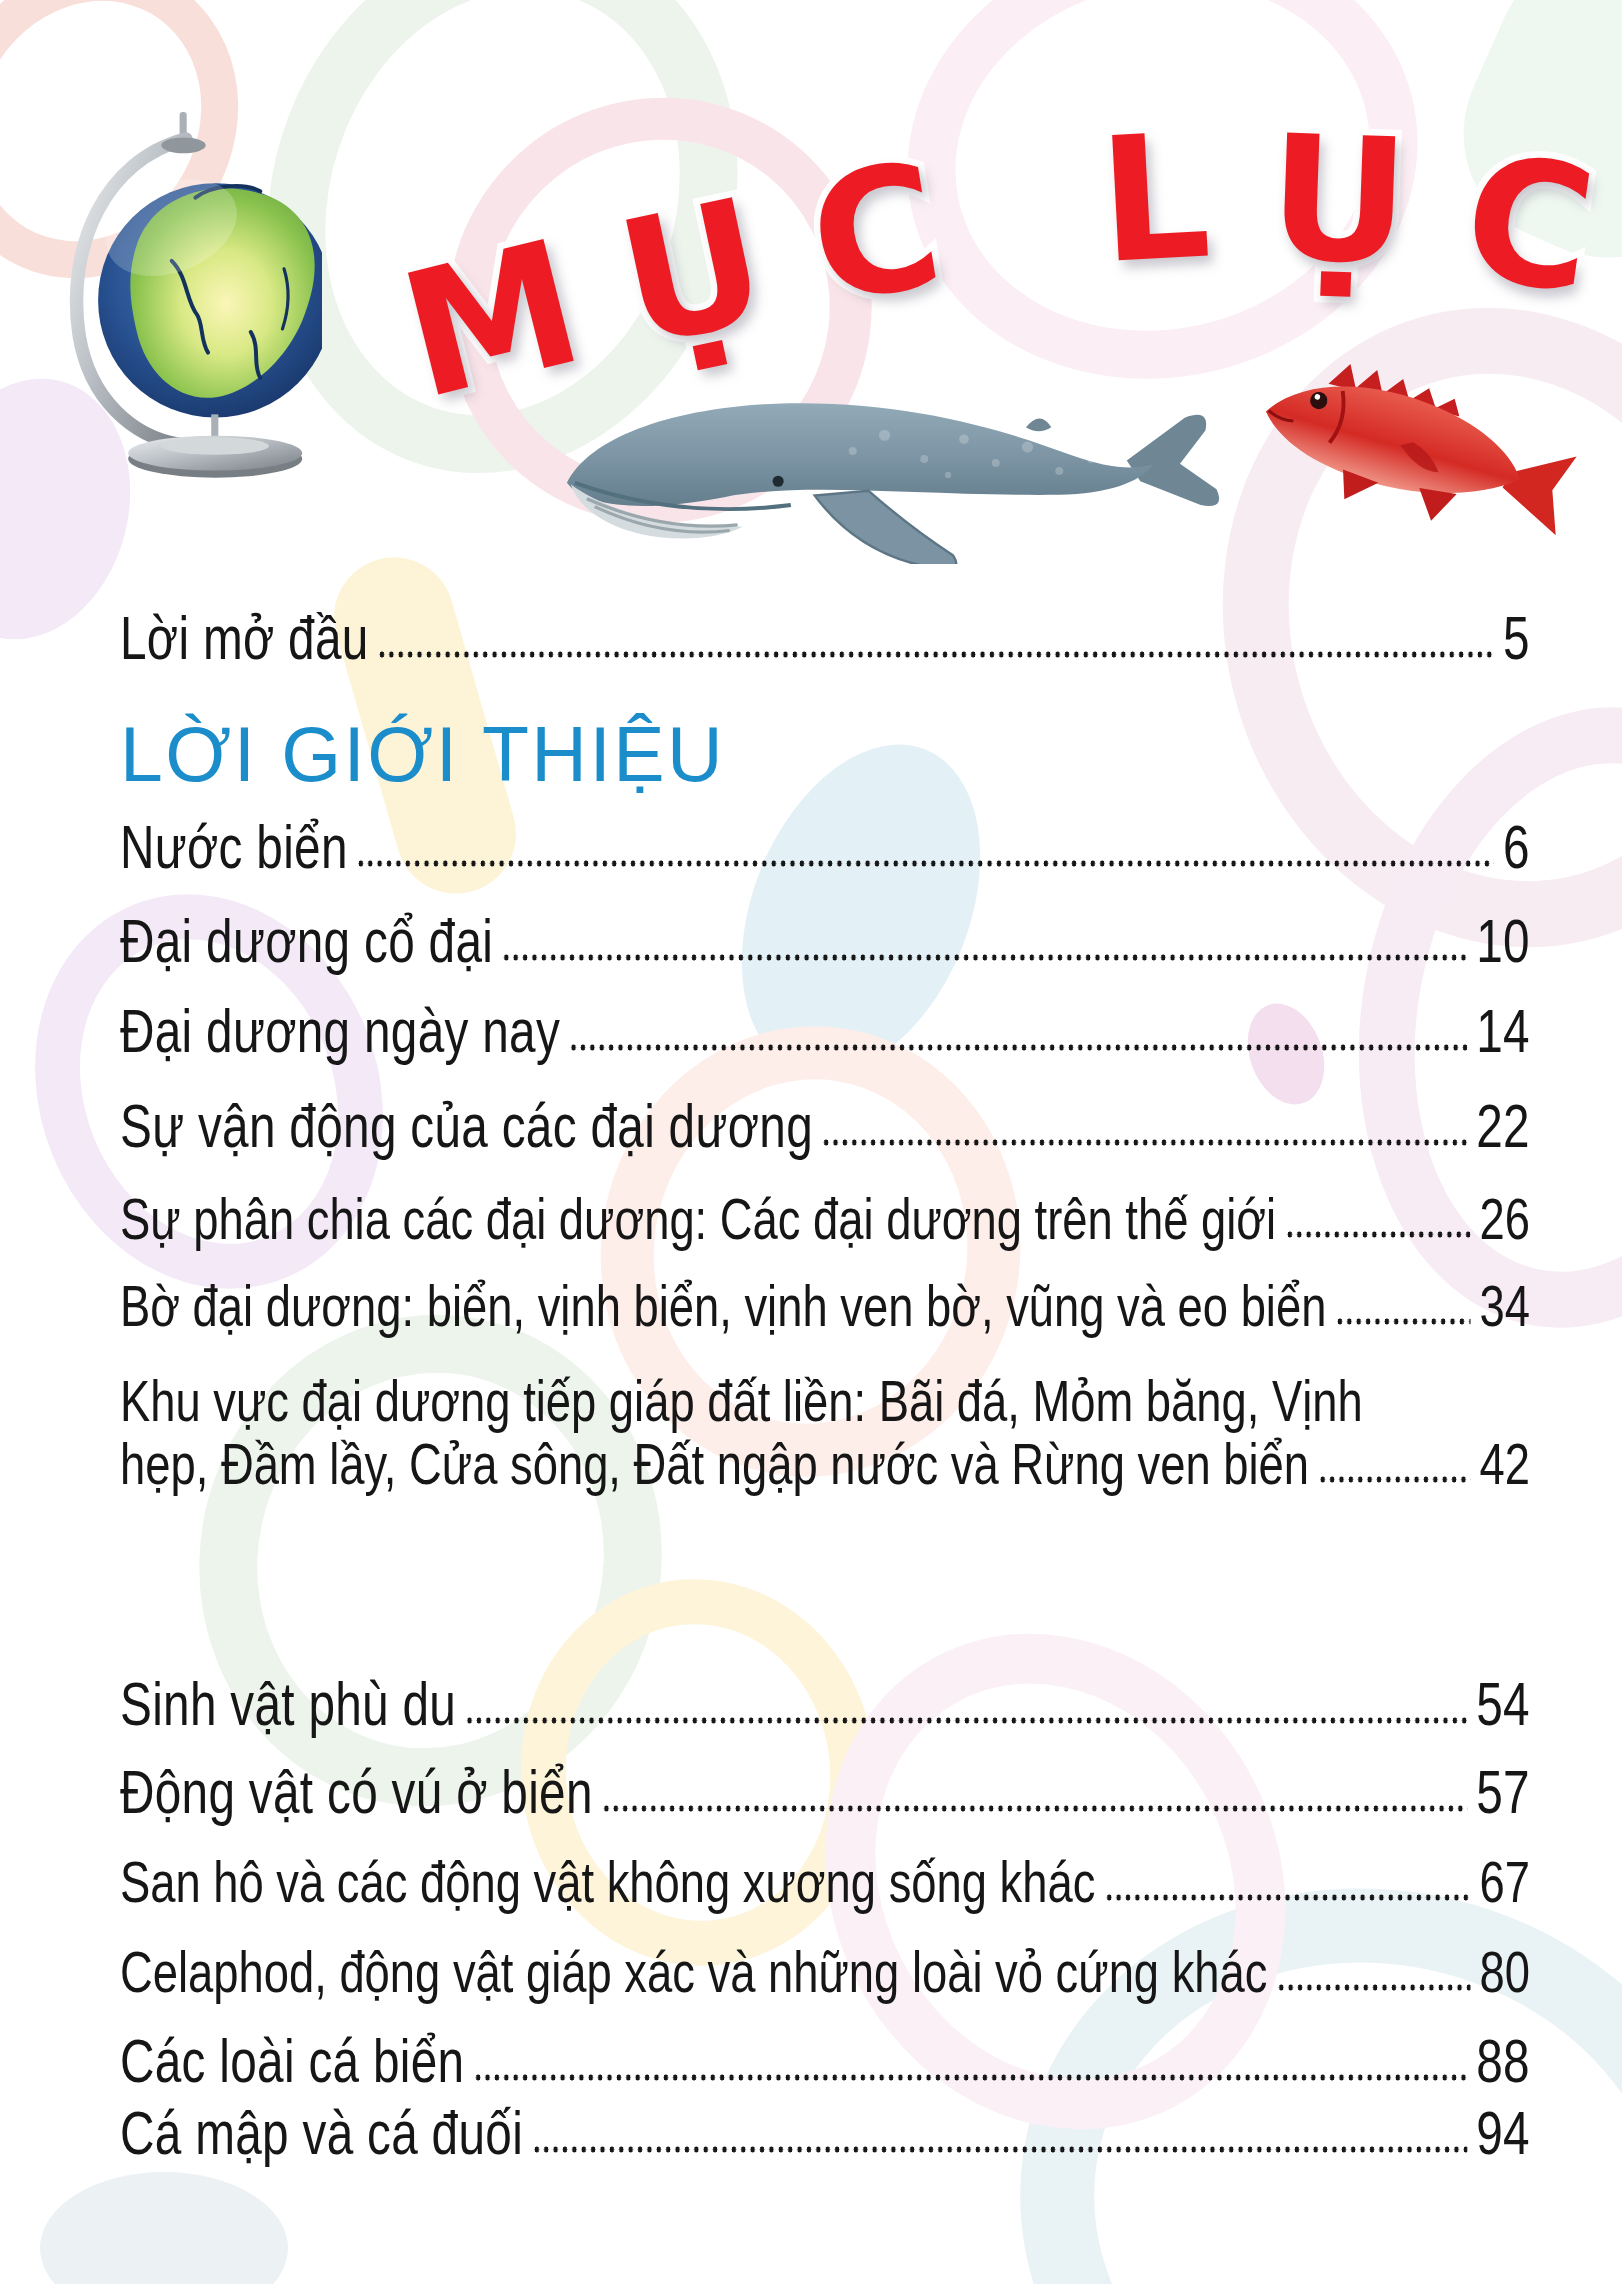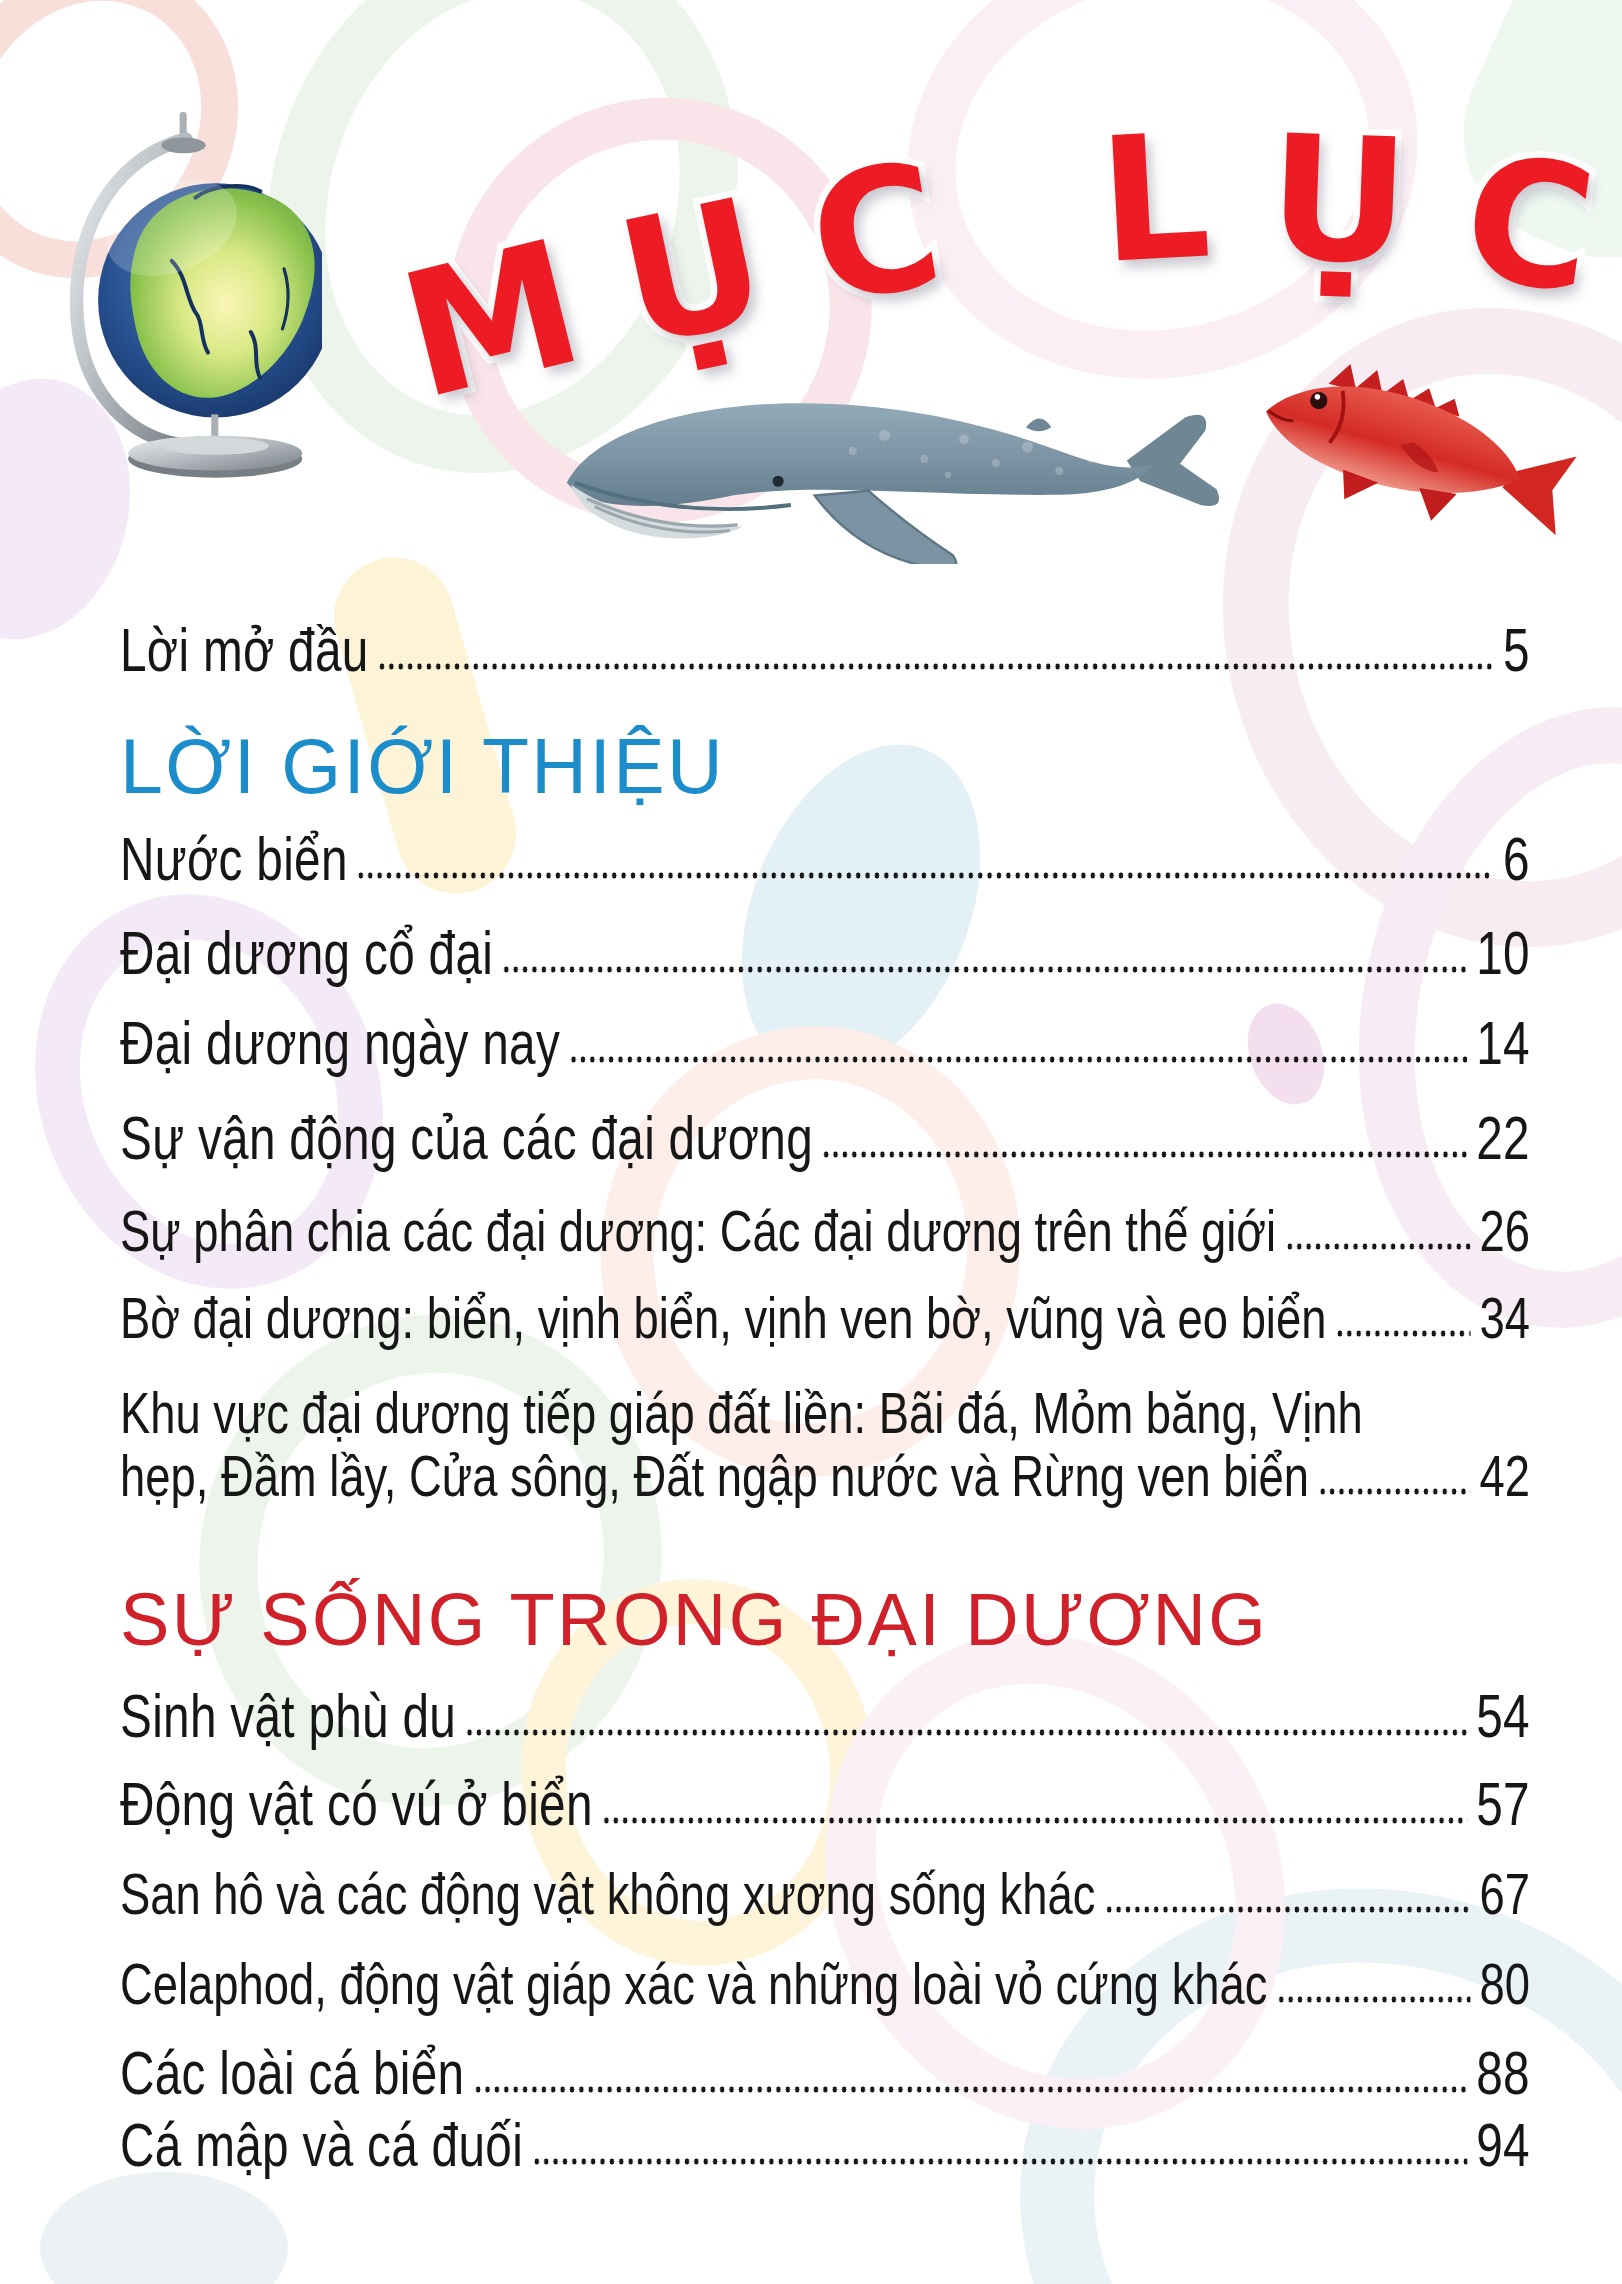"Lời mở đầu" .toc { top: 12px -> 0 }
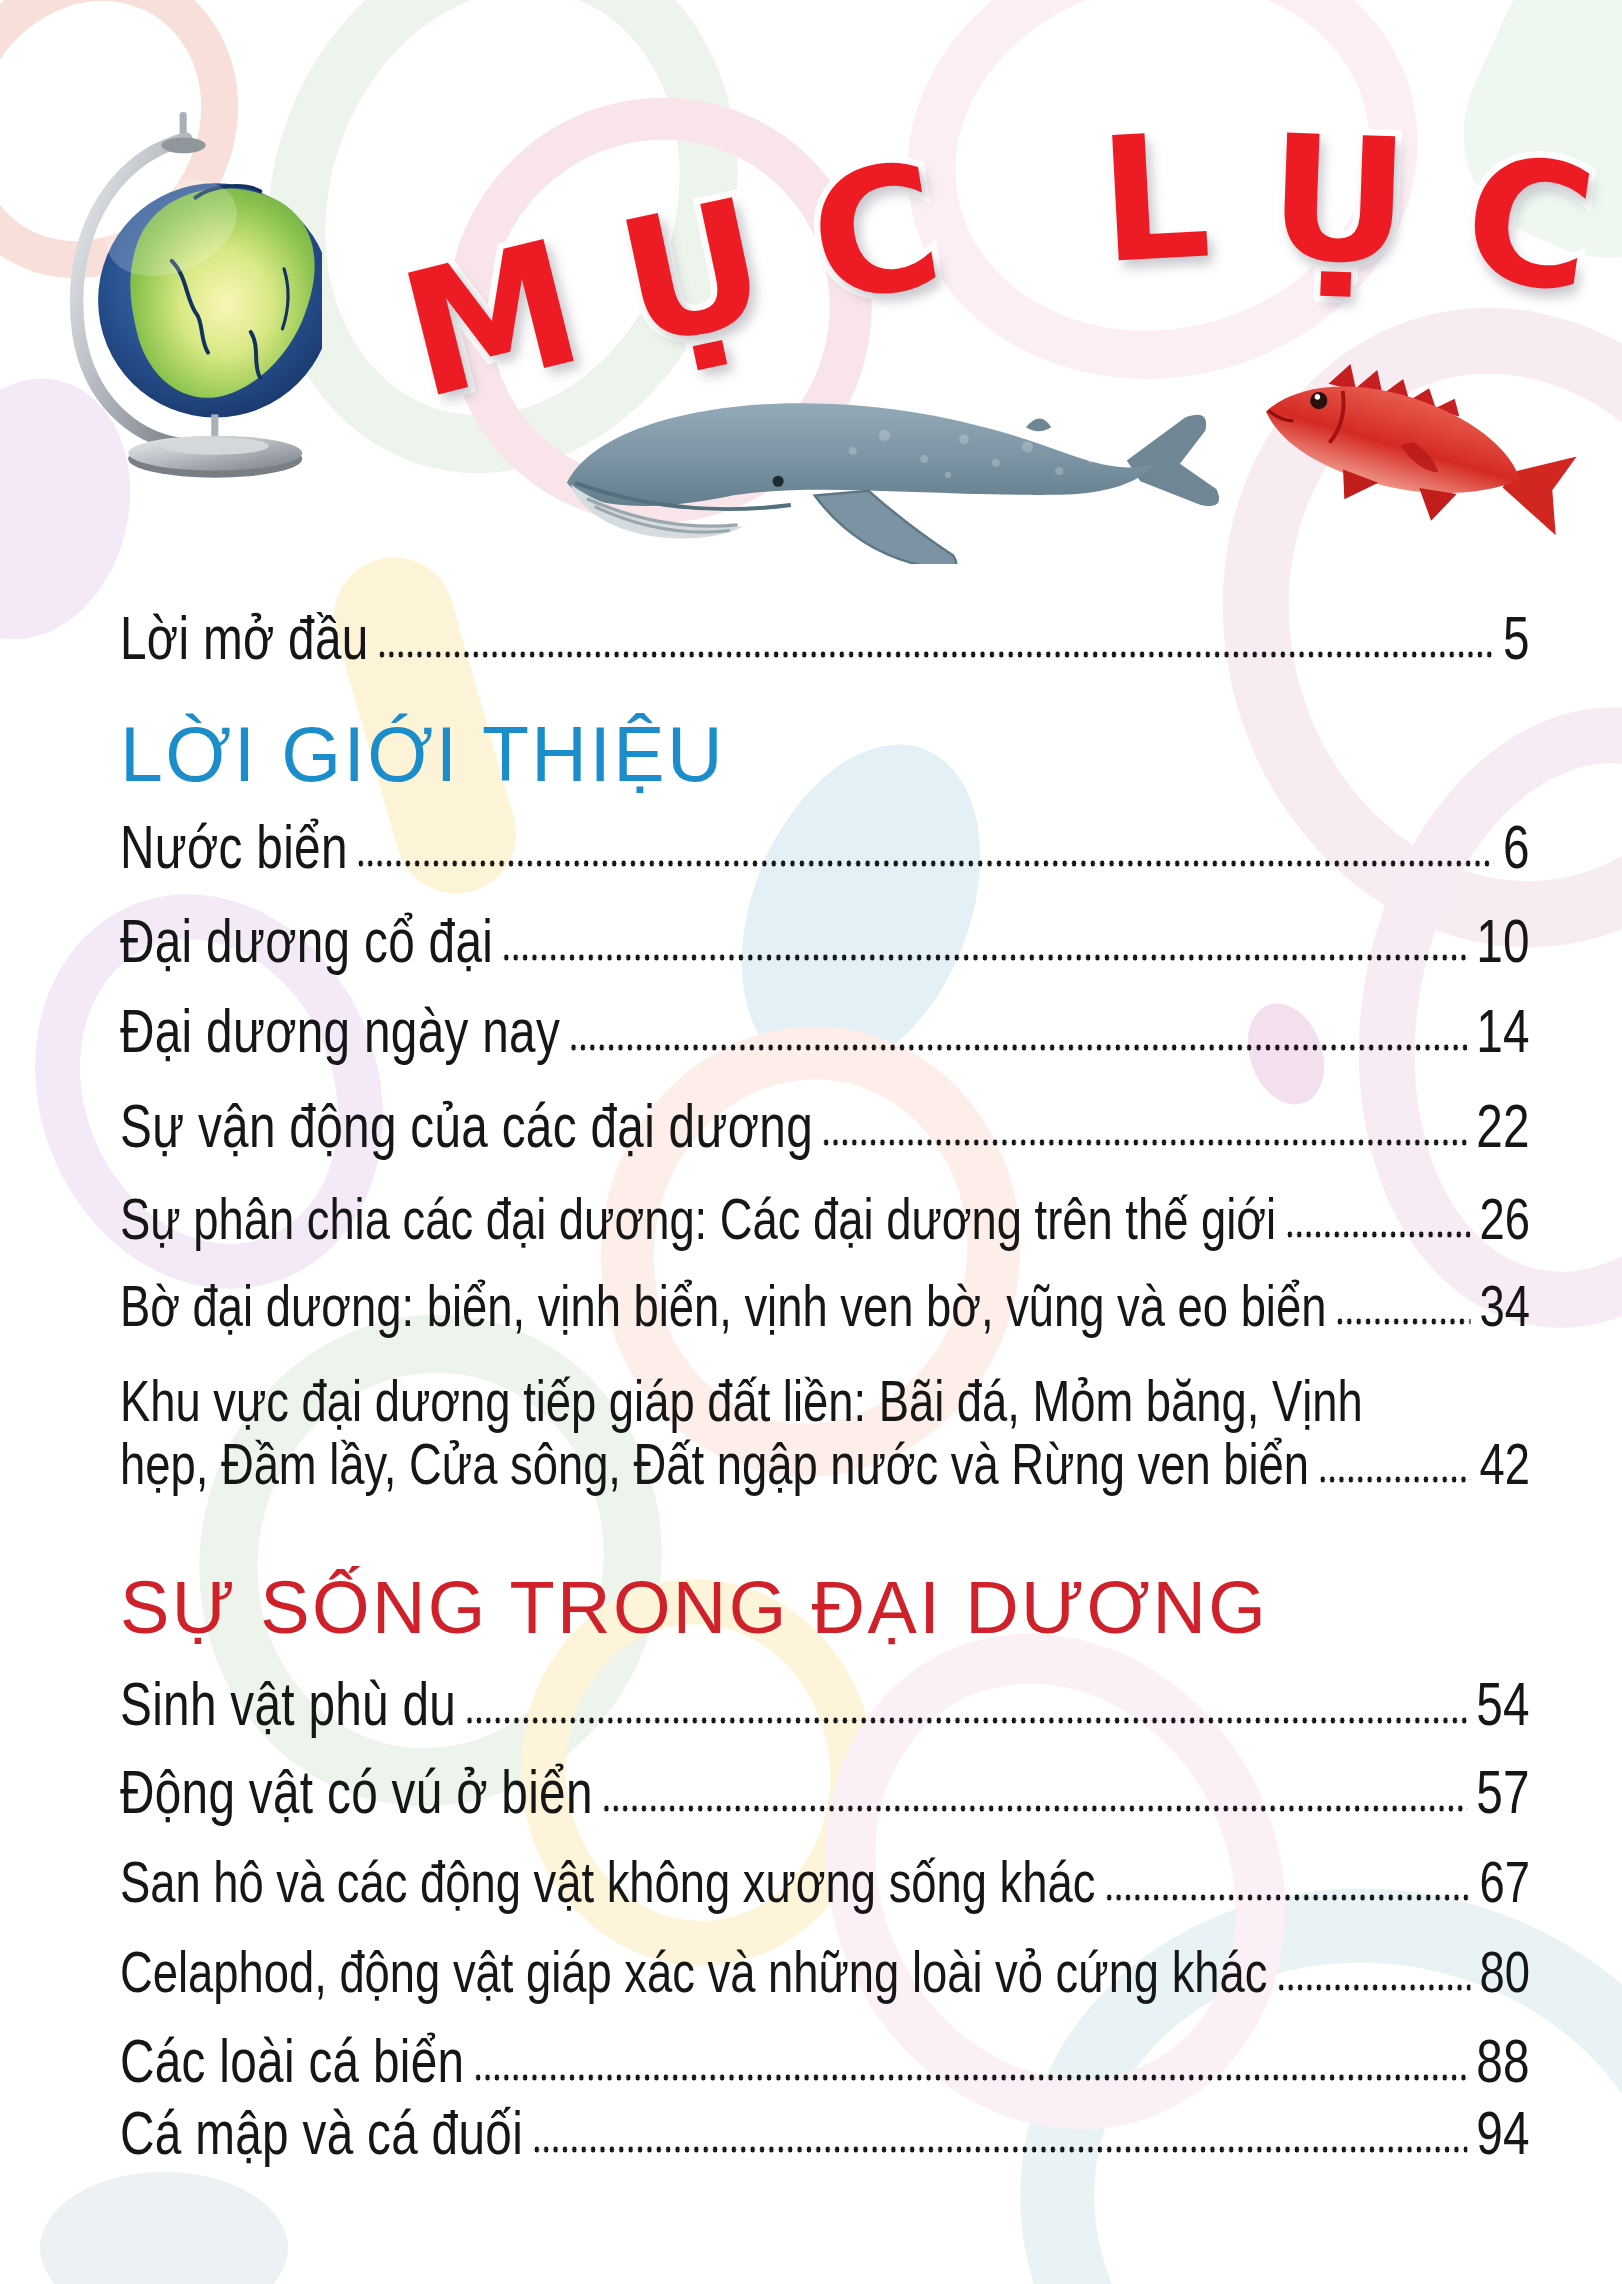"SỰ SỐNG TRONG ĐẠI DƯƠNG" div.heading { html: <div>SỰ SỐNG TRONG ĐẠI DƯƠNG</div> -> none }
